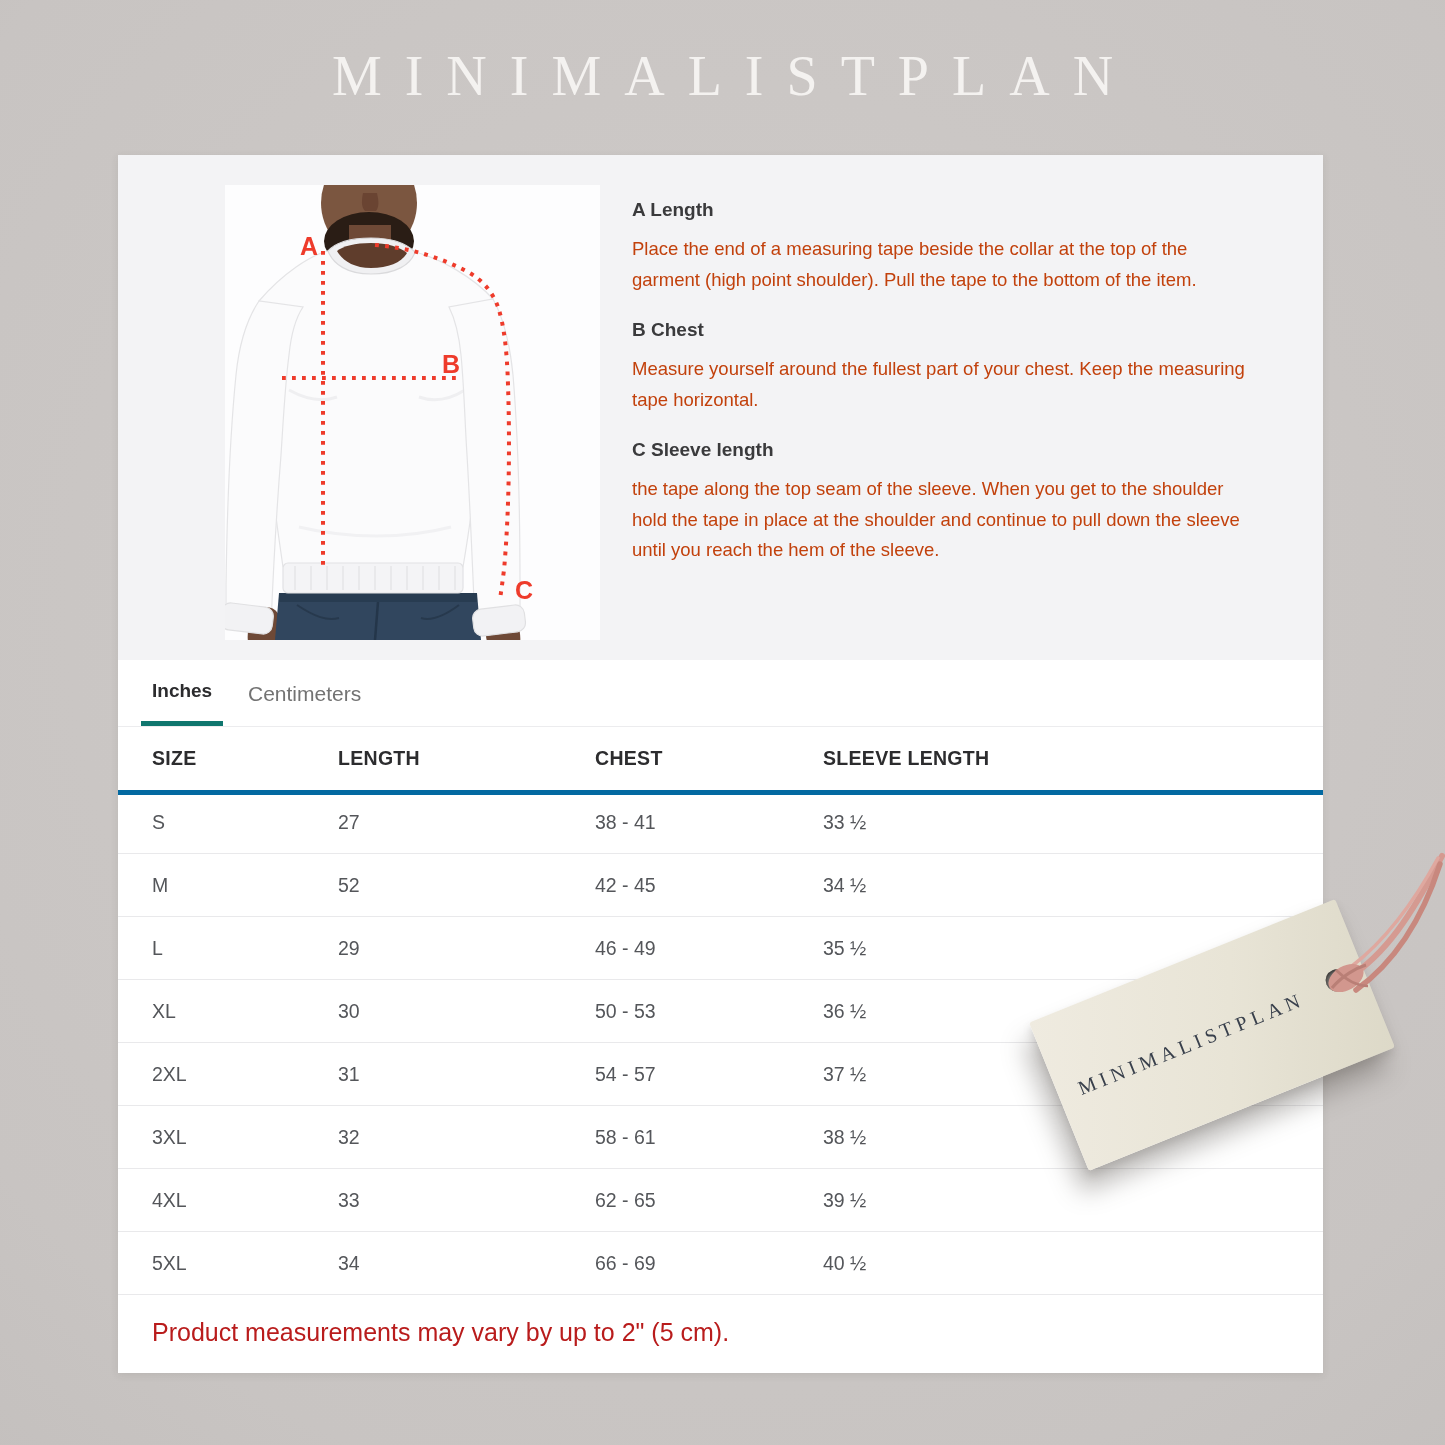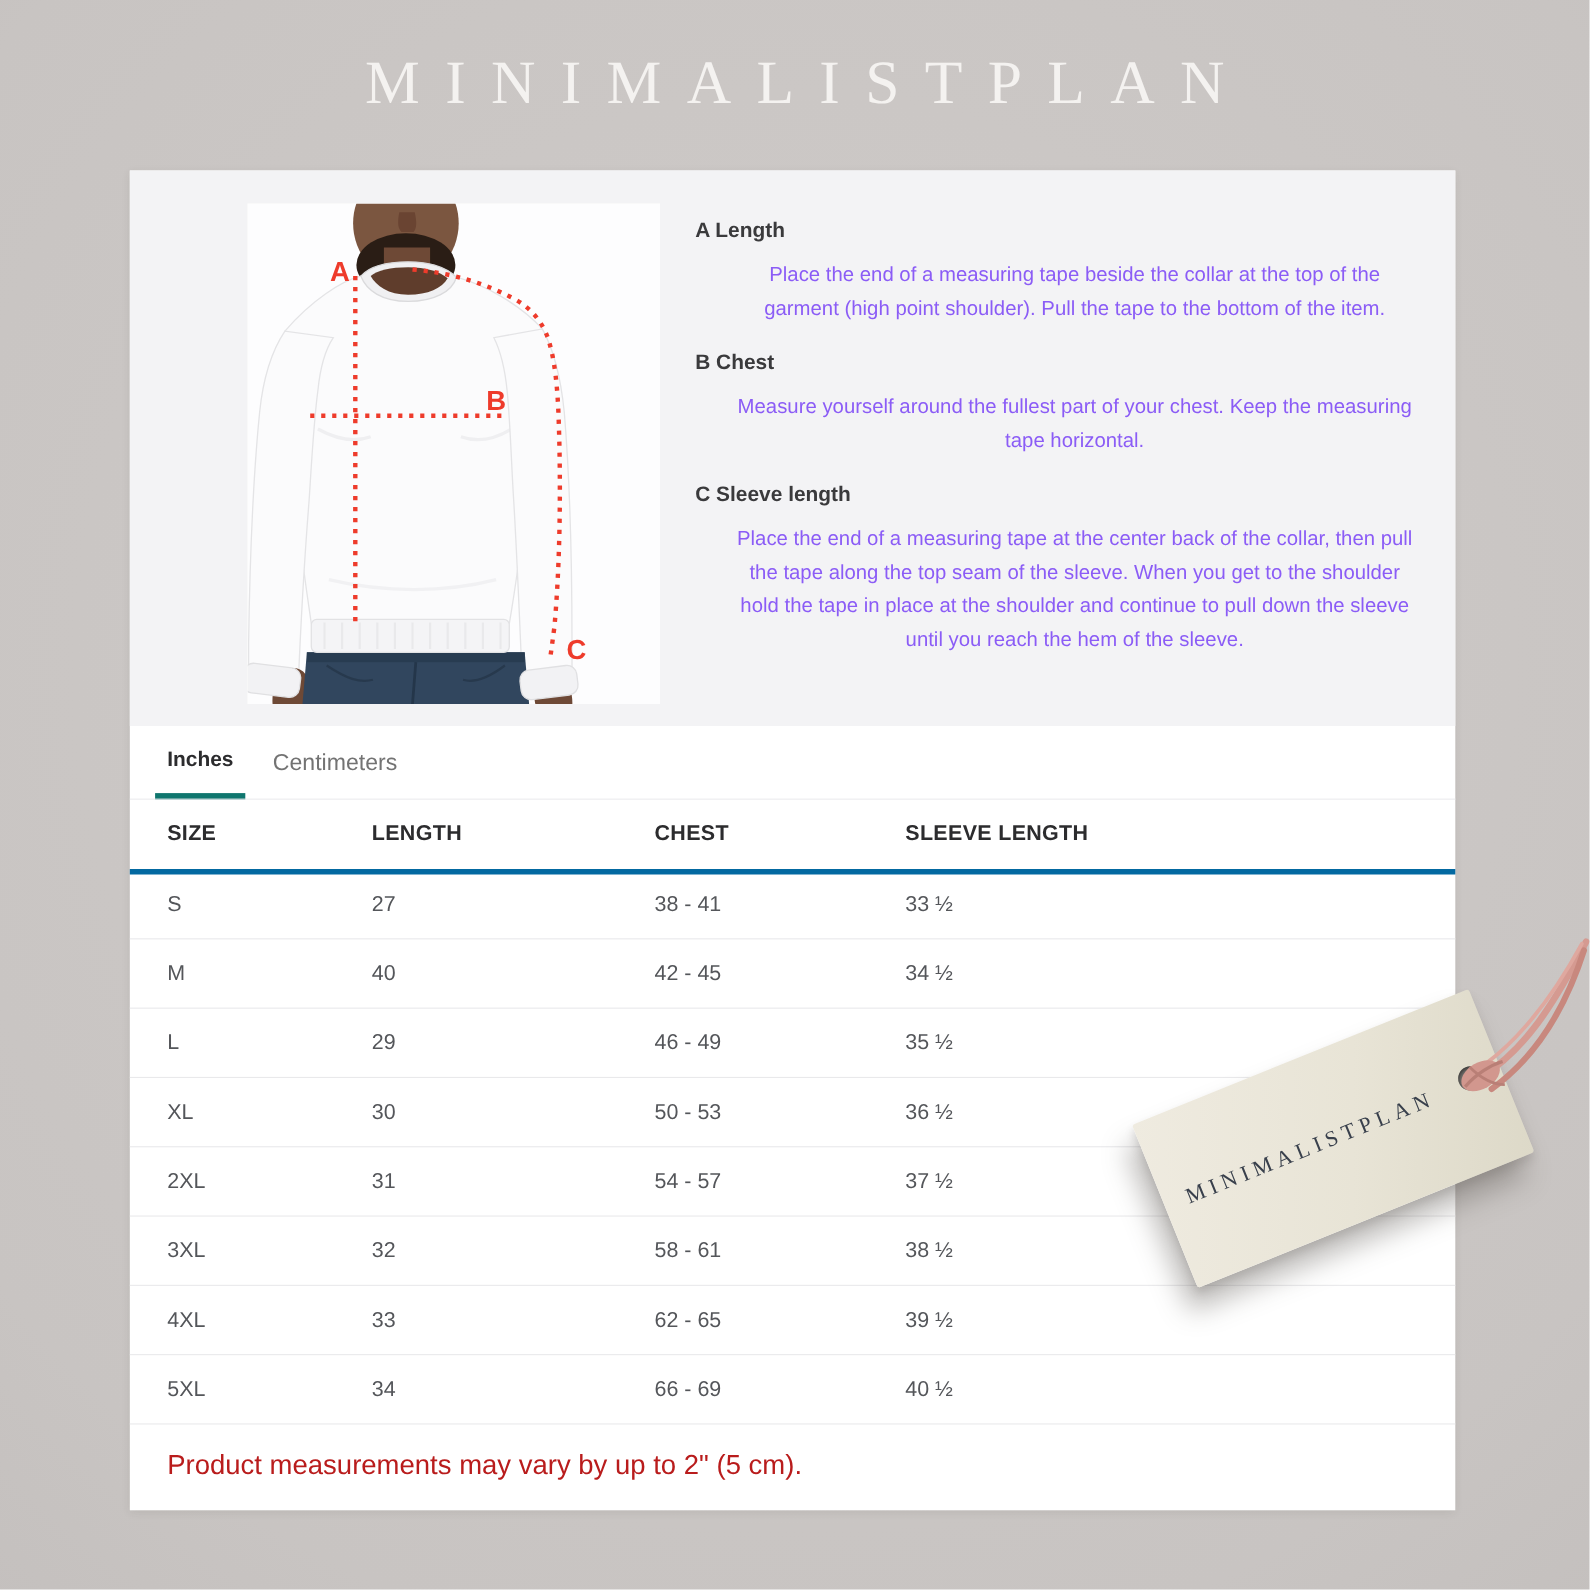"Place the end of a" .instr-line { color: #8b5cf6 -> #c2410c; text-align: center -> none }
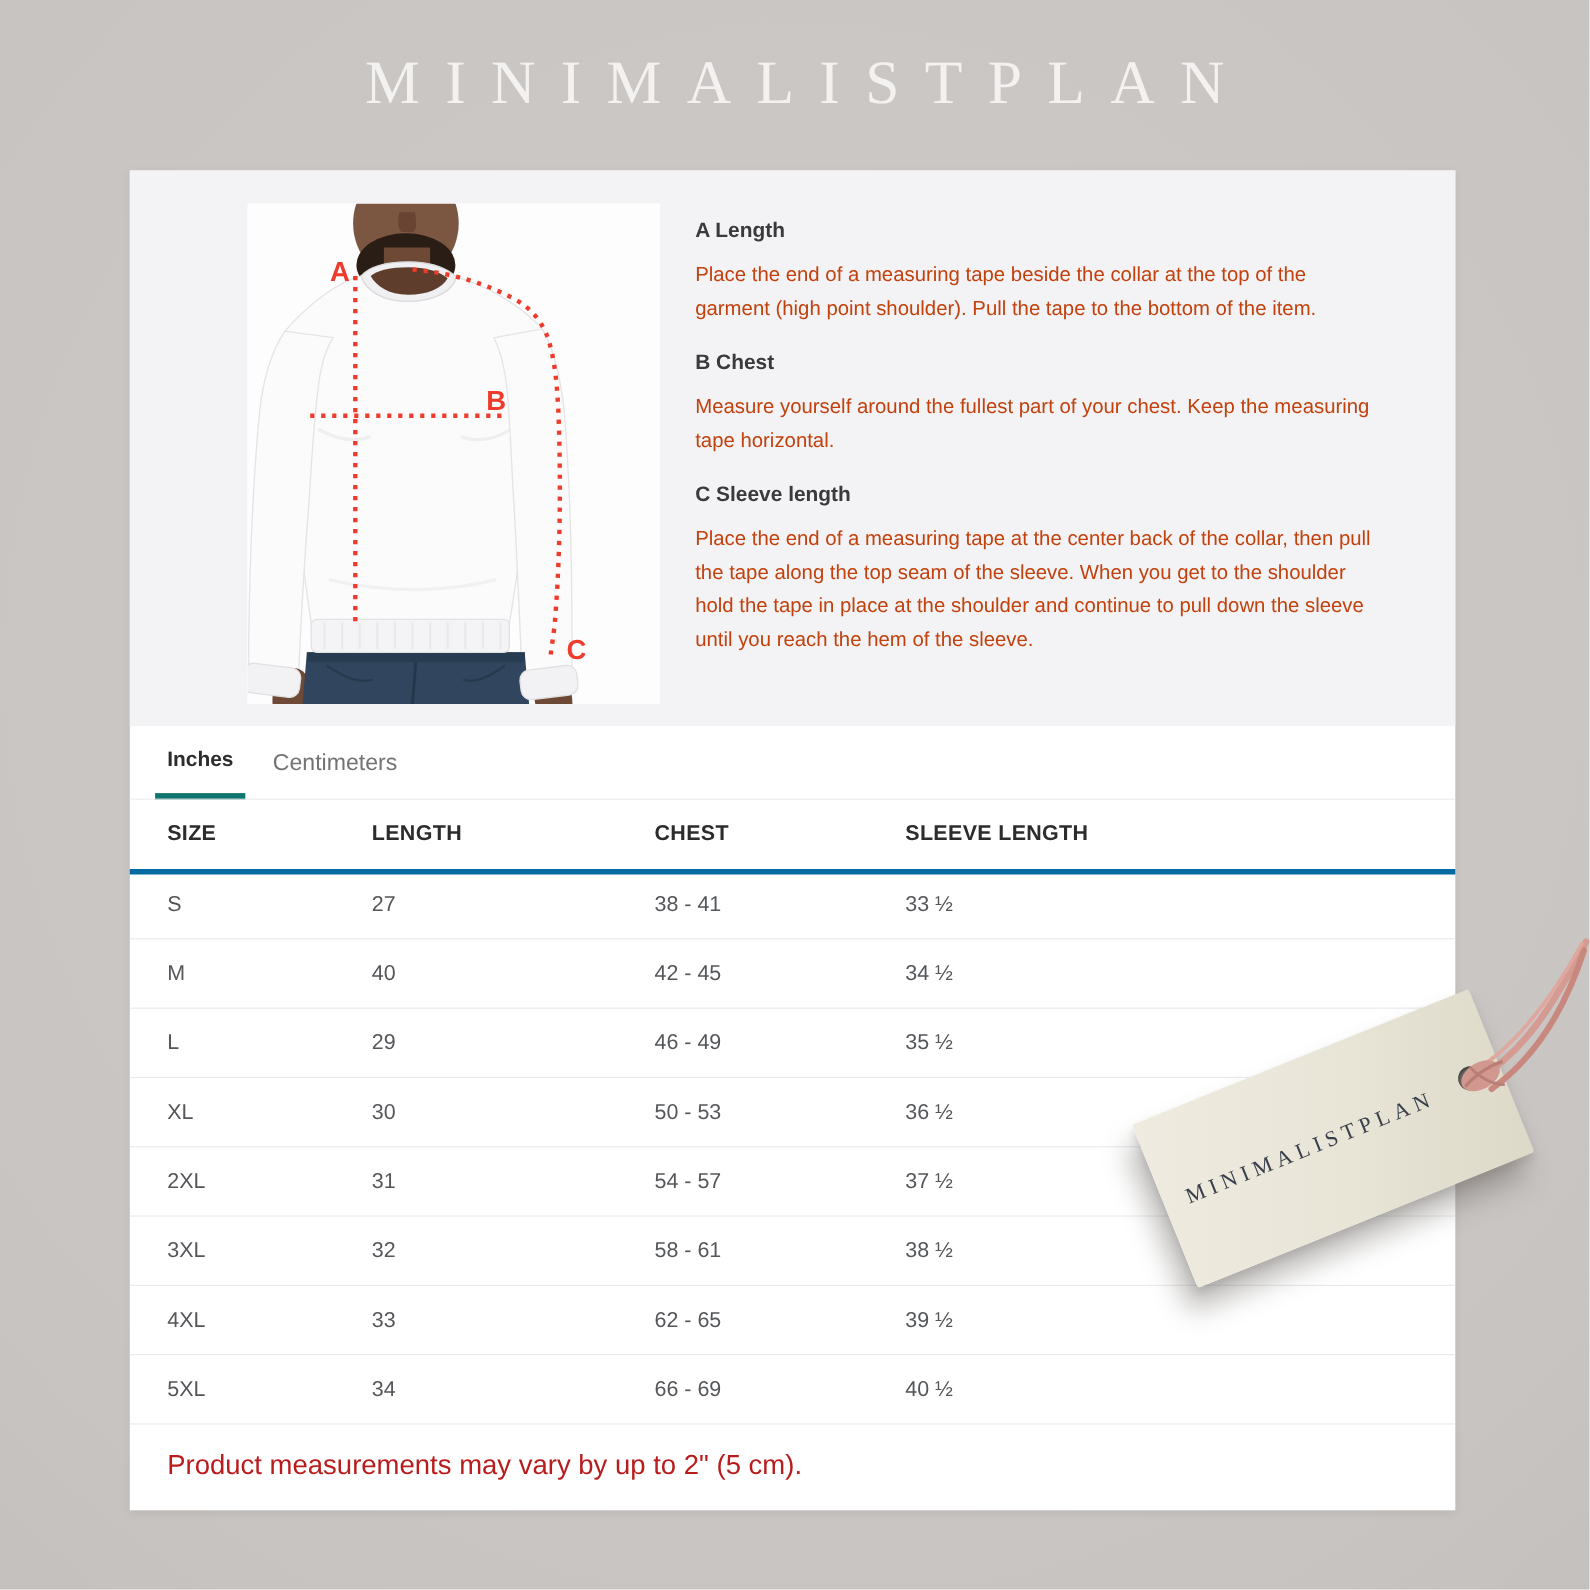"Place the end of a measuring tape at" div.instr-line { html: <div>Place the end of a measuring tape at the center back of the collar, then pull</div> -> none }
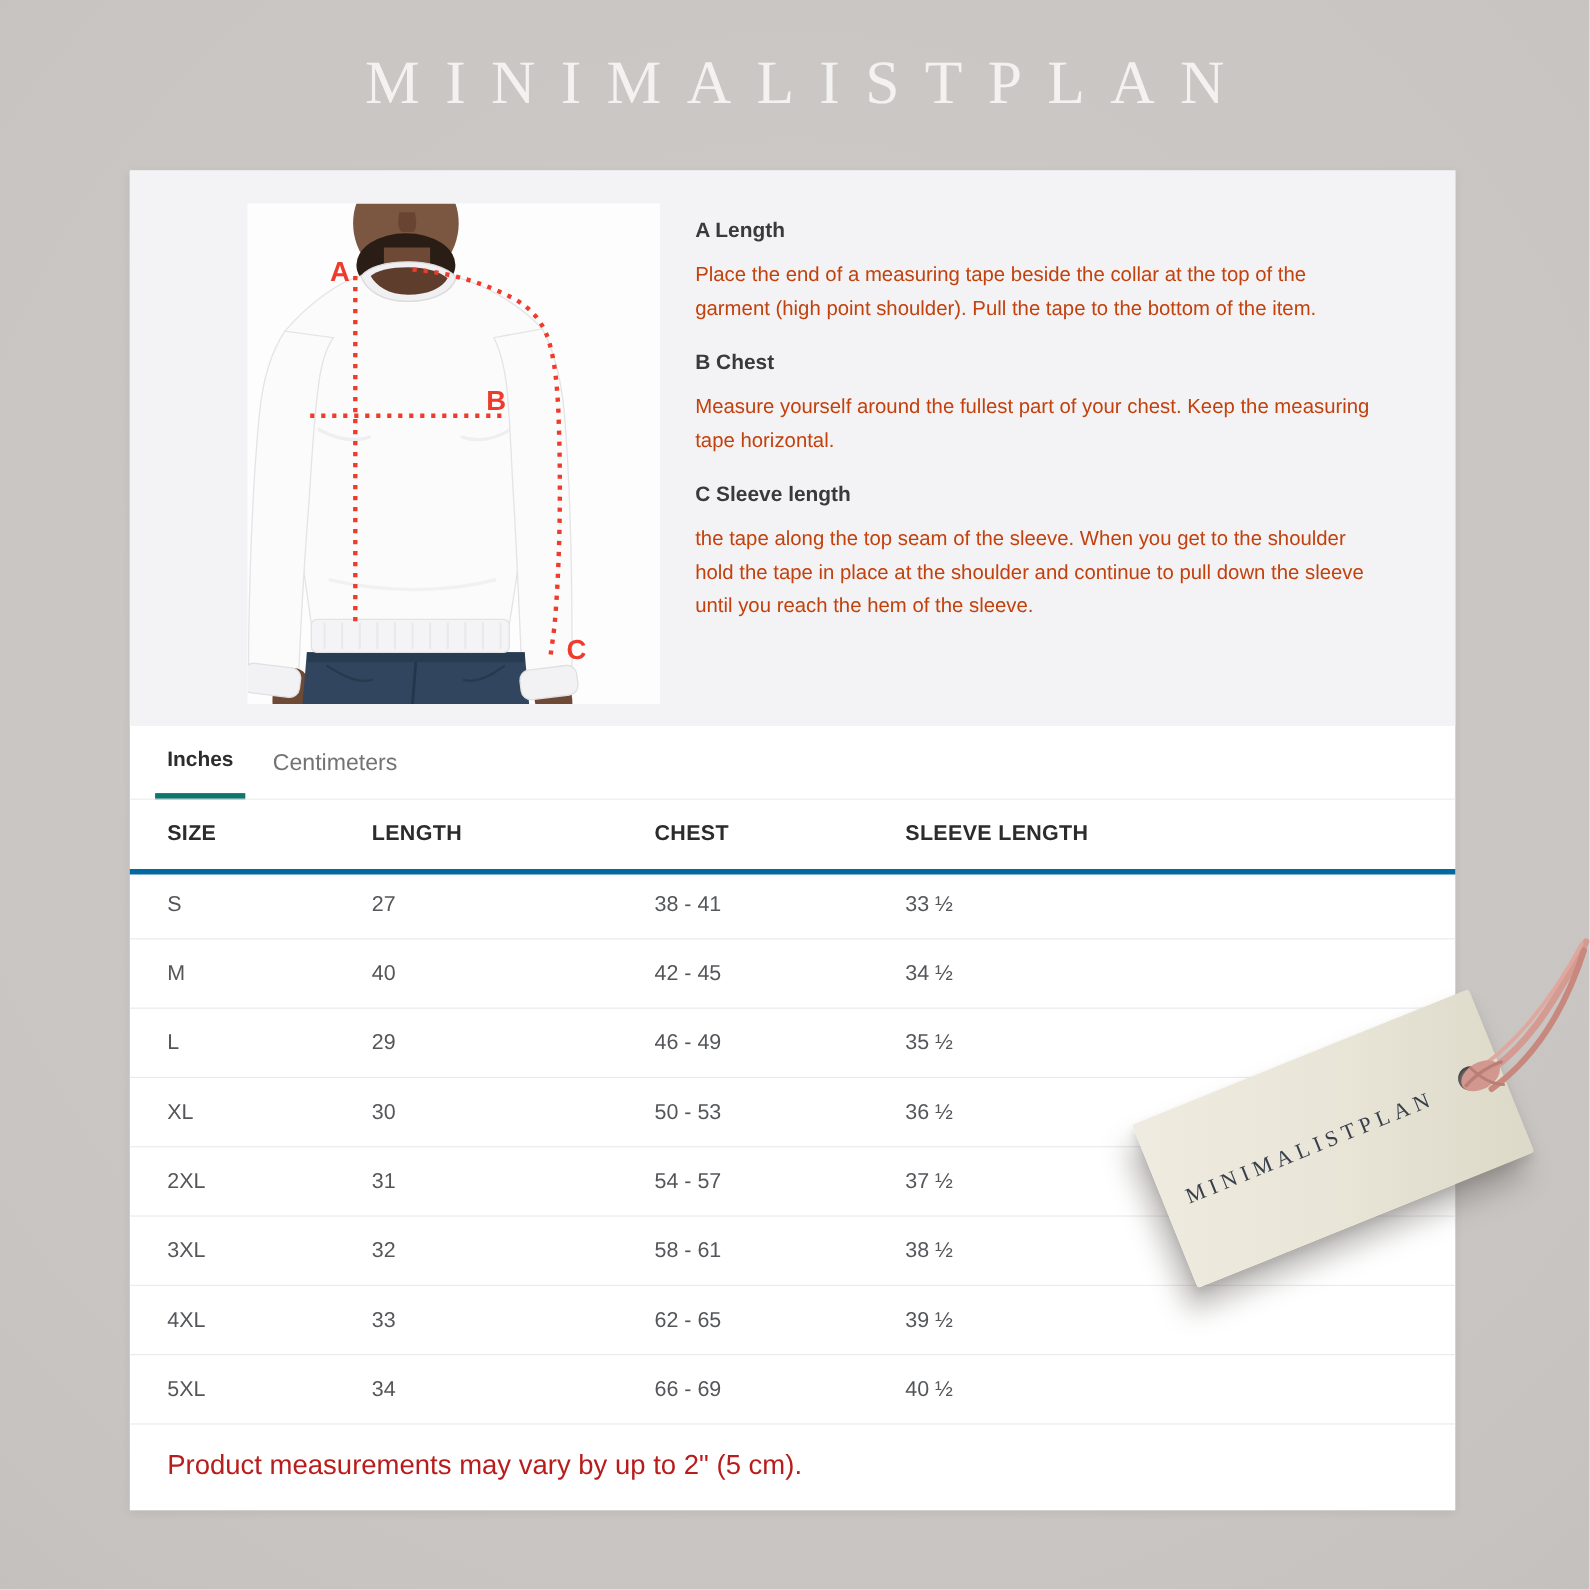"40" div.tcell { text: 40 -> 52 }
